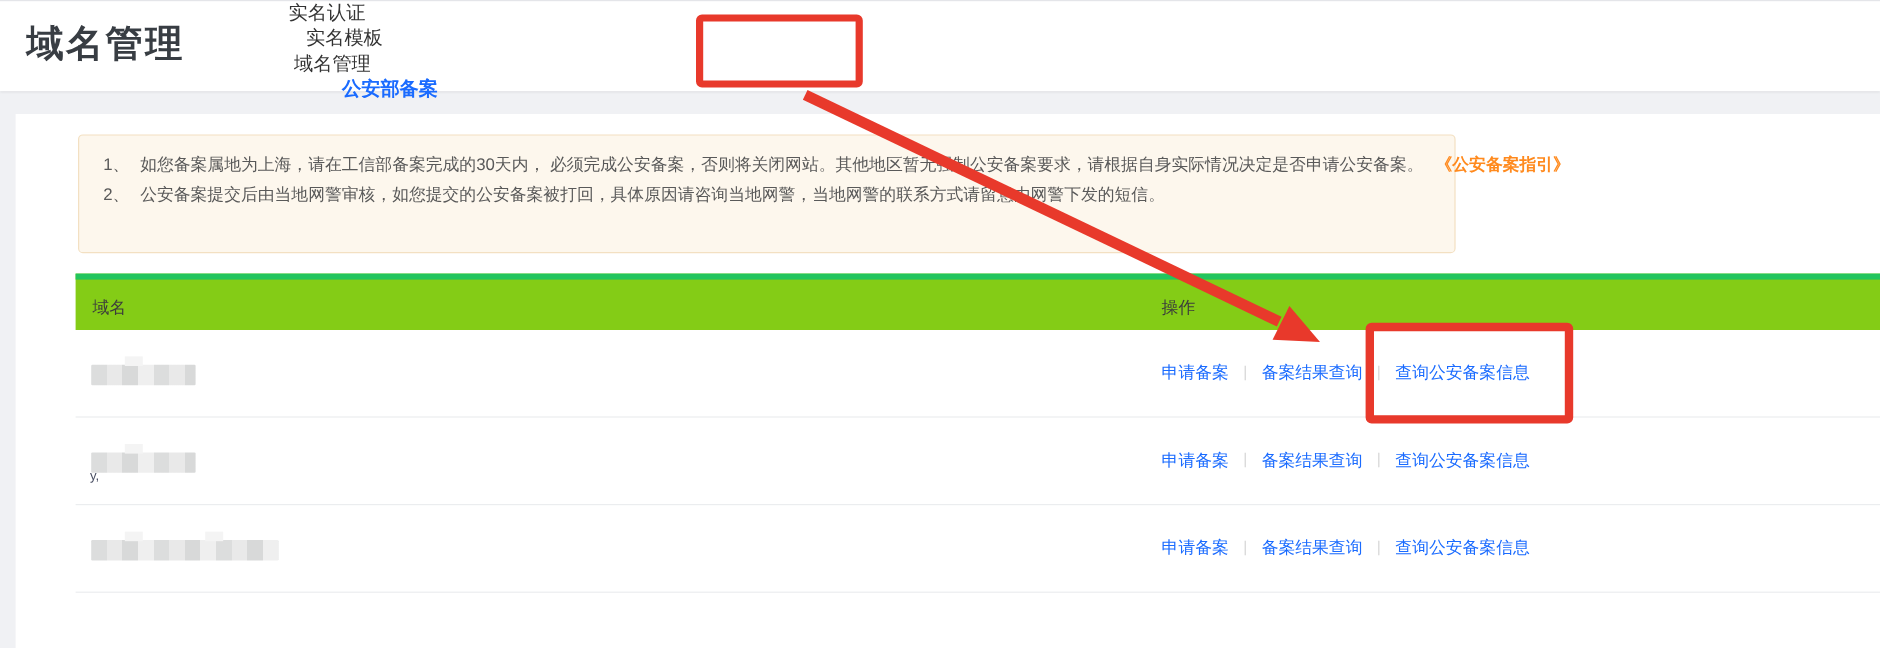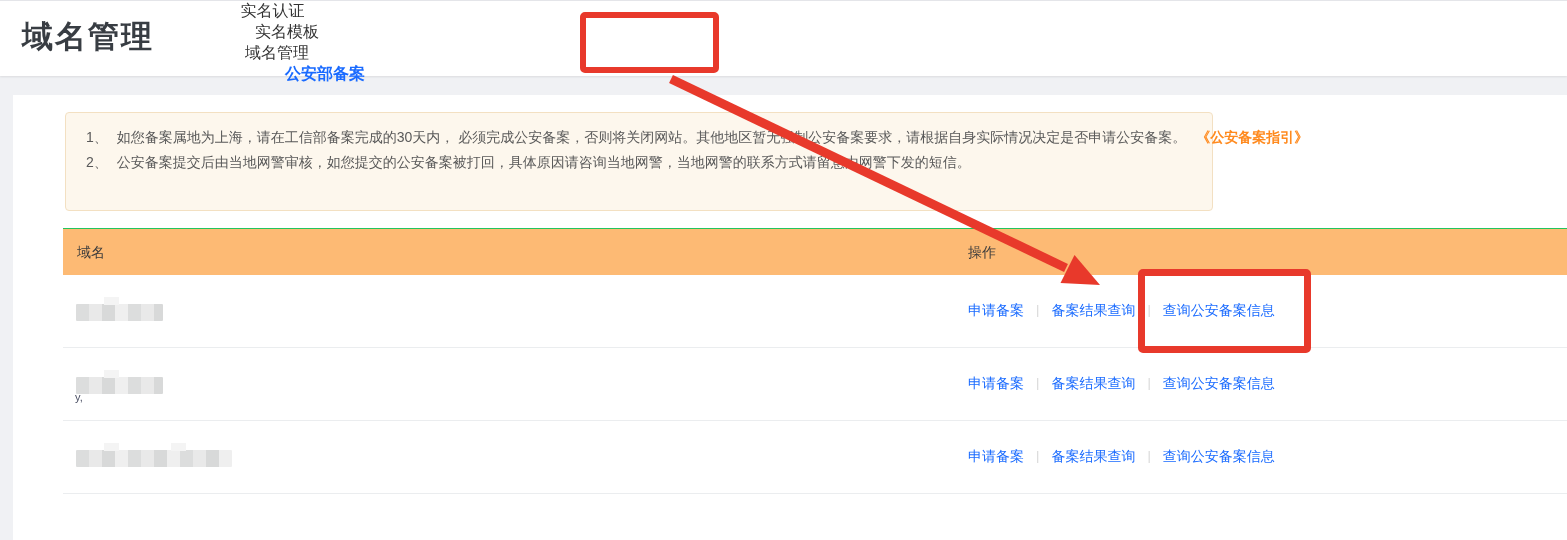"域名" .thead { background: #fdba74 -> #84cc16; border-top: 1px solid #22c55e -> 5px solid #22c55e }
